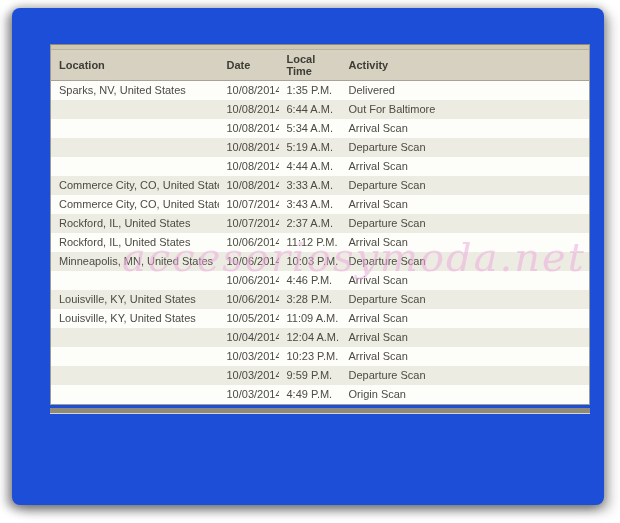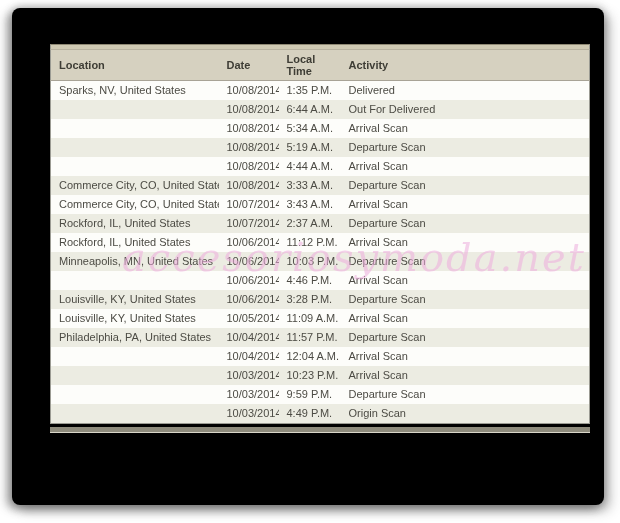"Location" .card { background: #000000 -> #1d4ed8 }
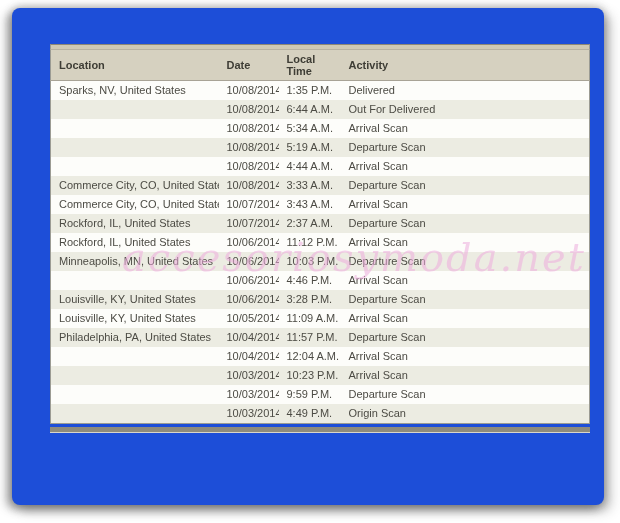"Out For Delivered" td { text: Delivered -> Baltimore }
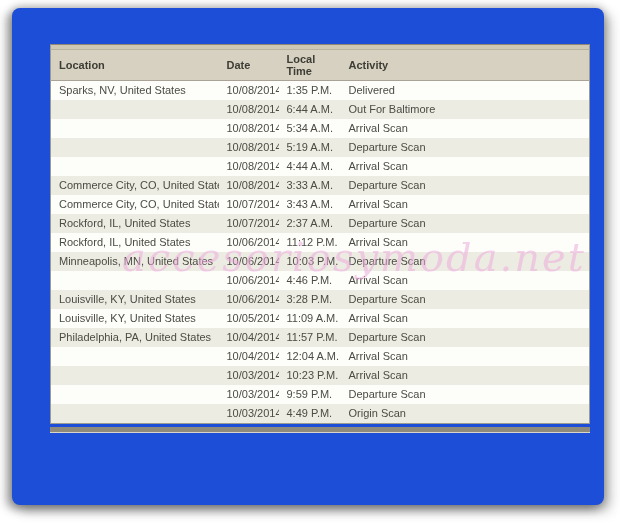"Philadelphia, PA, United States" tr { html: <tr> <td>Philadelphia, PA, United States</td> <td>10/04/2014</td> <td>11:57 P.M.</td> <td>Departure Scan</td> </tr> -> none }
